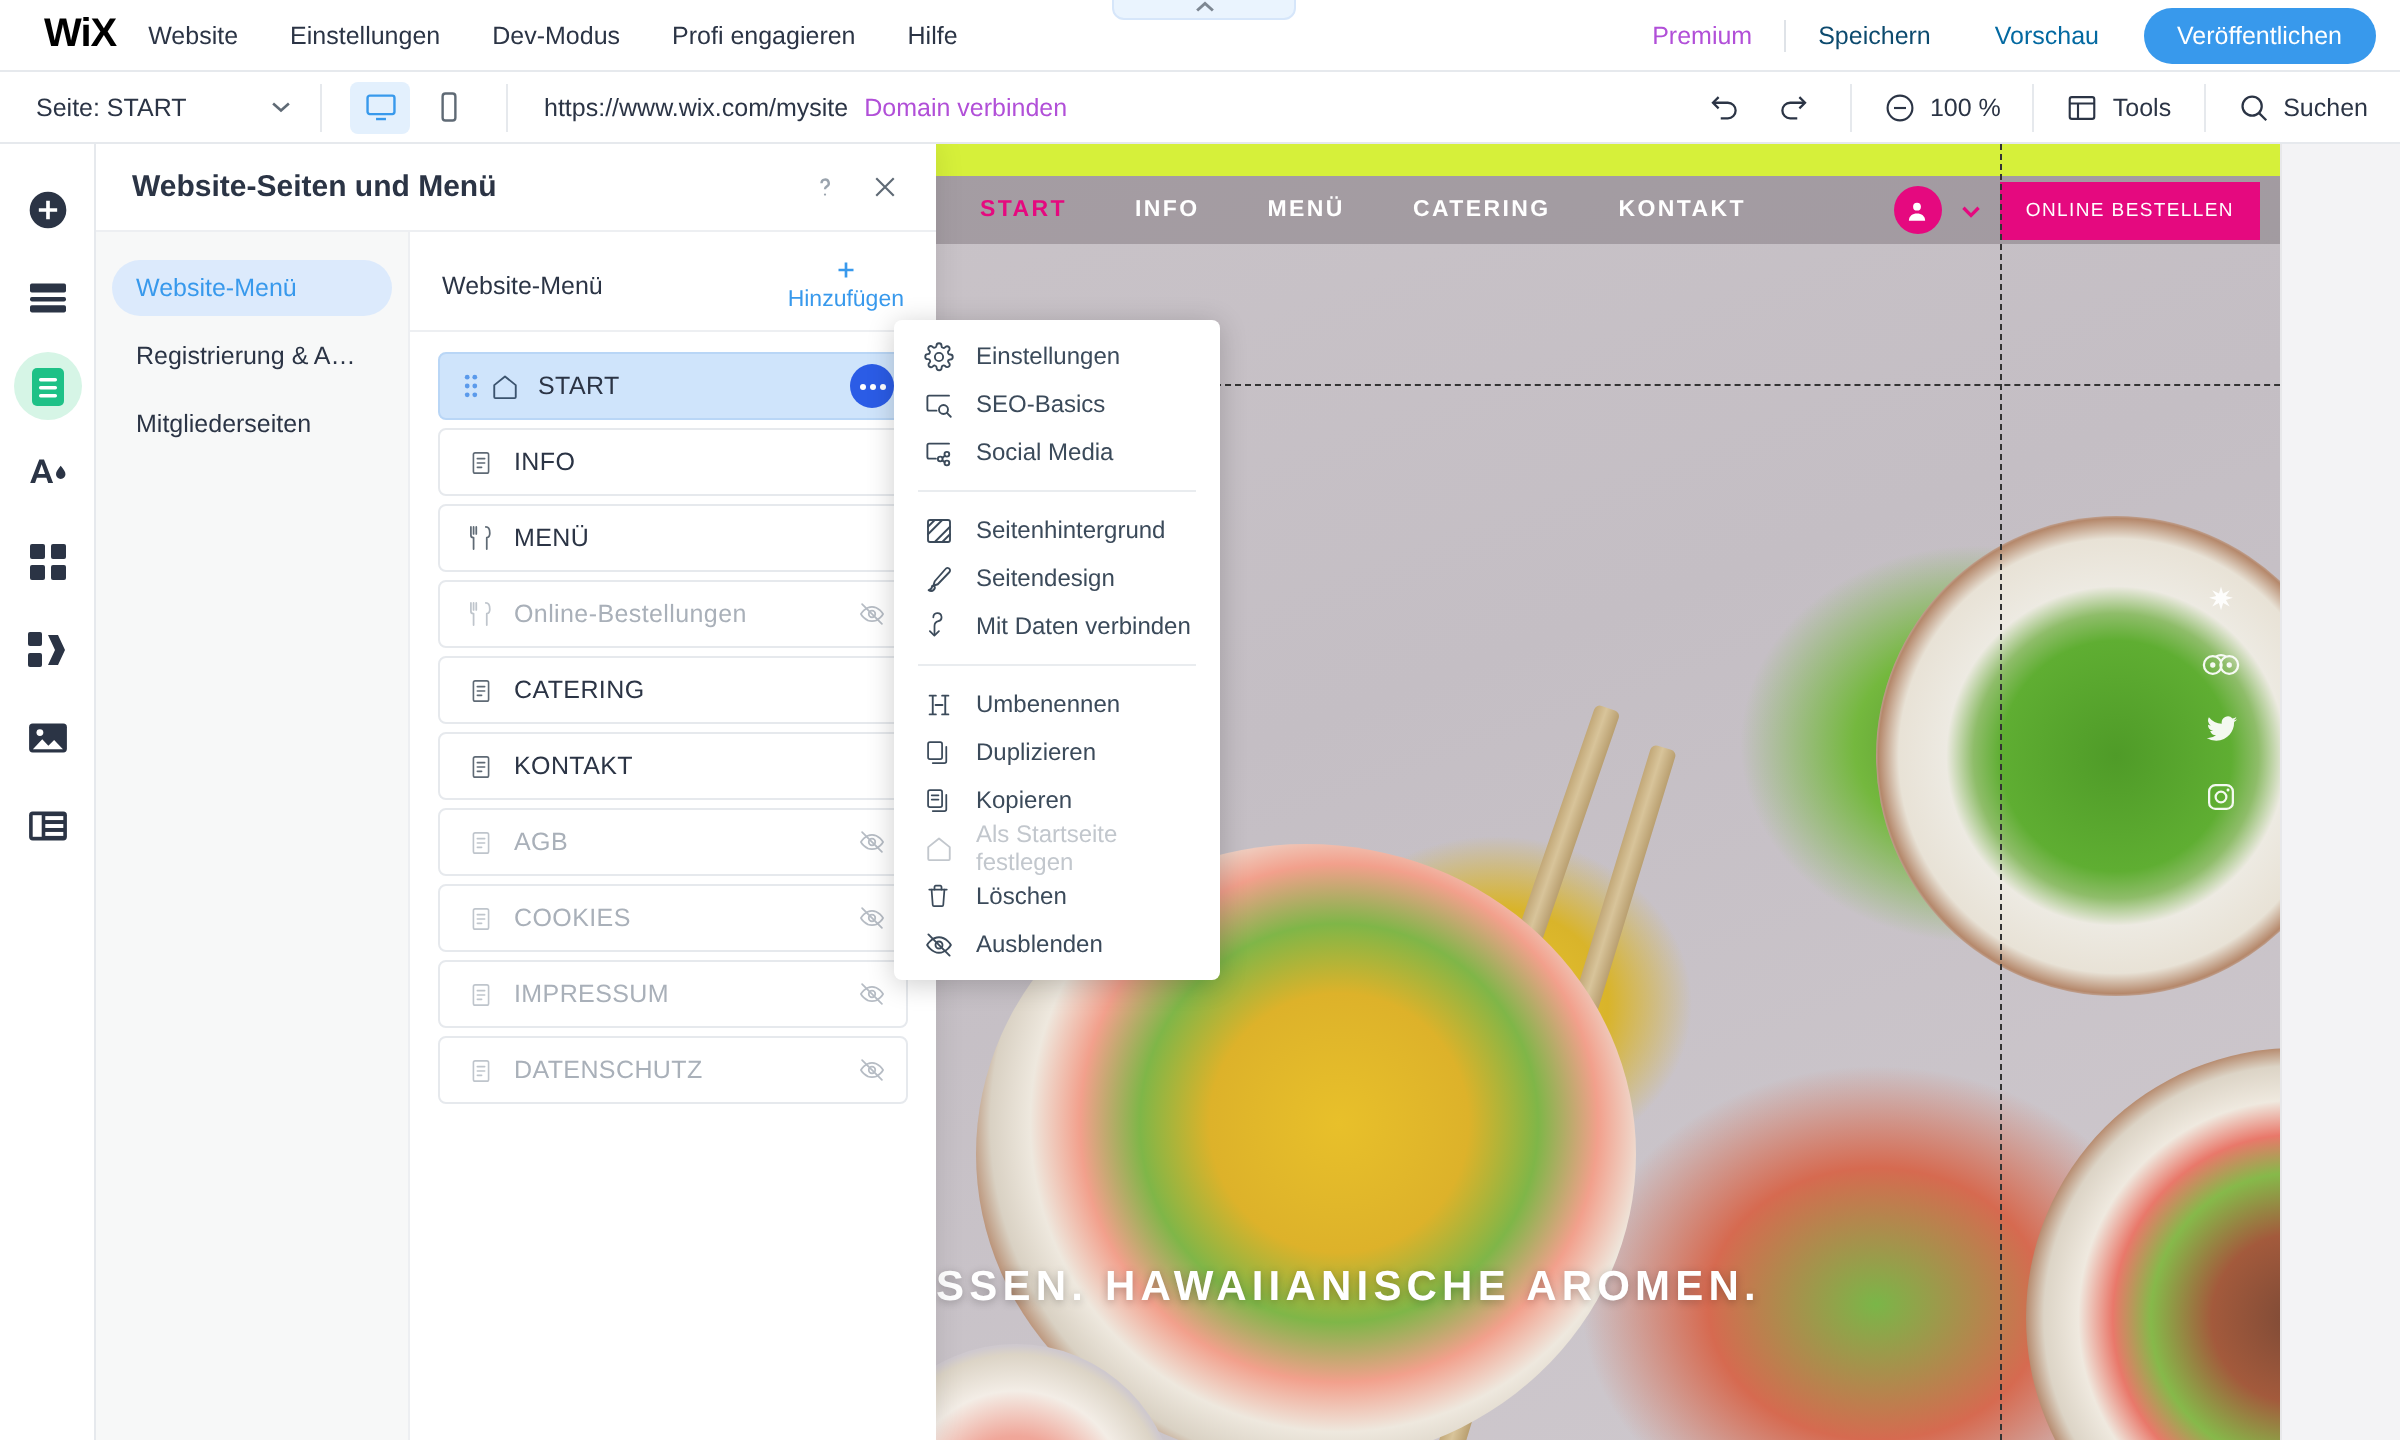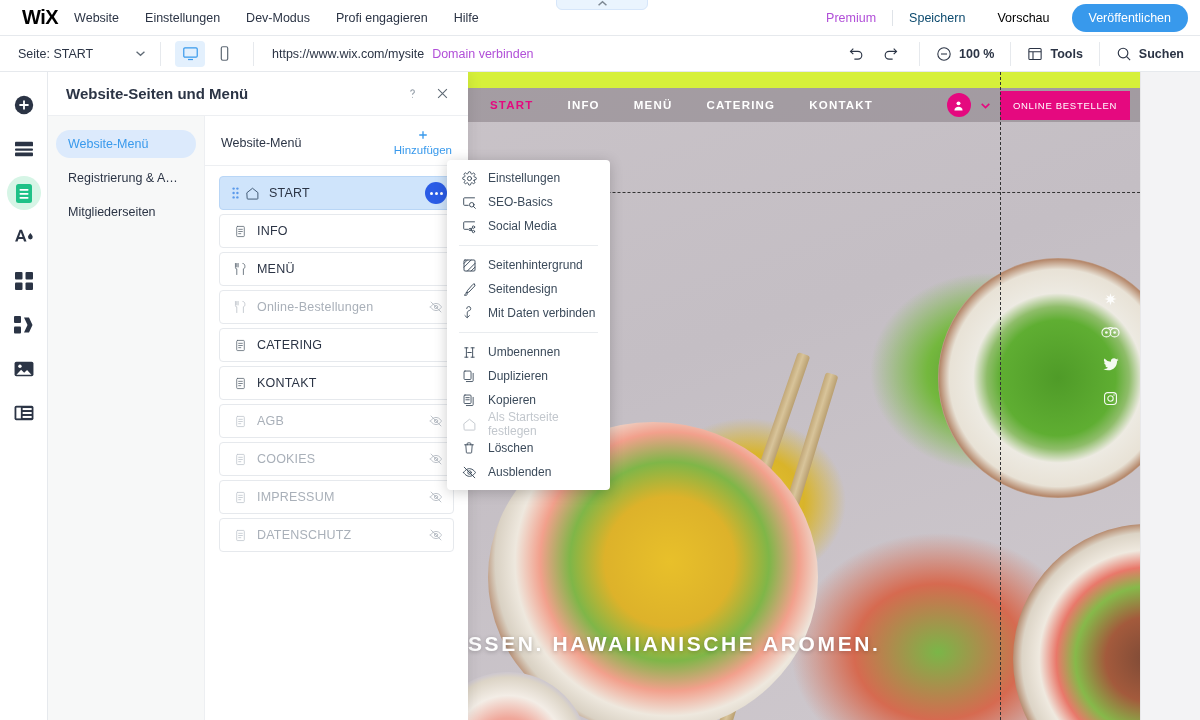"Vorschau" .preview-link { color: #000000 -> #0369a1 }
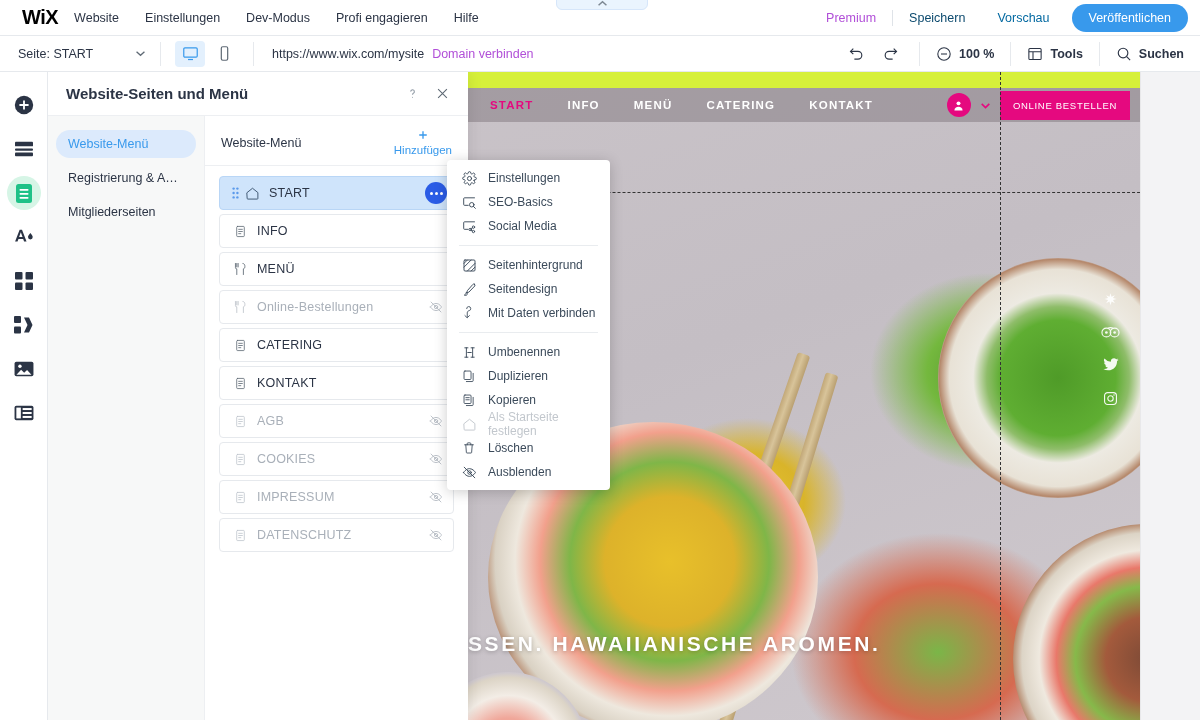"100 %" .secondbar-right { font-weight: bold -> none }
